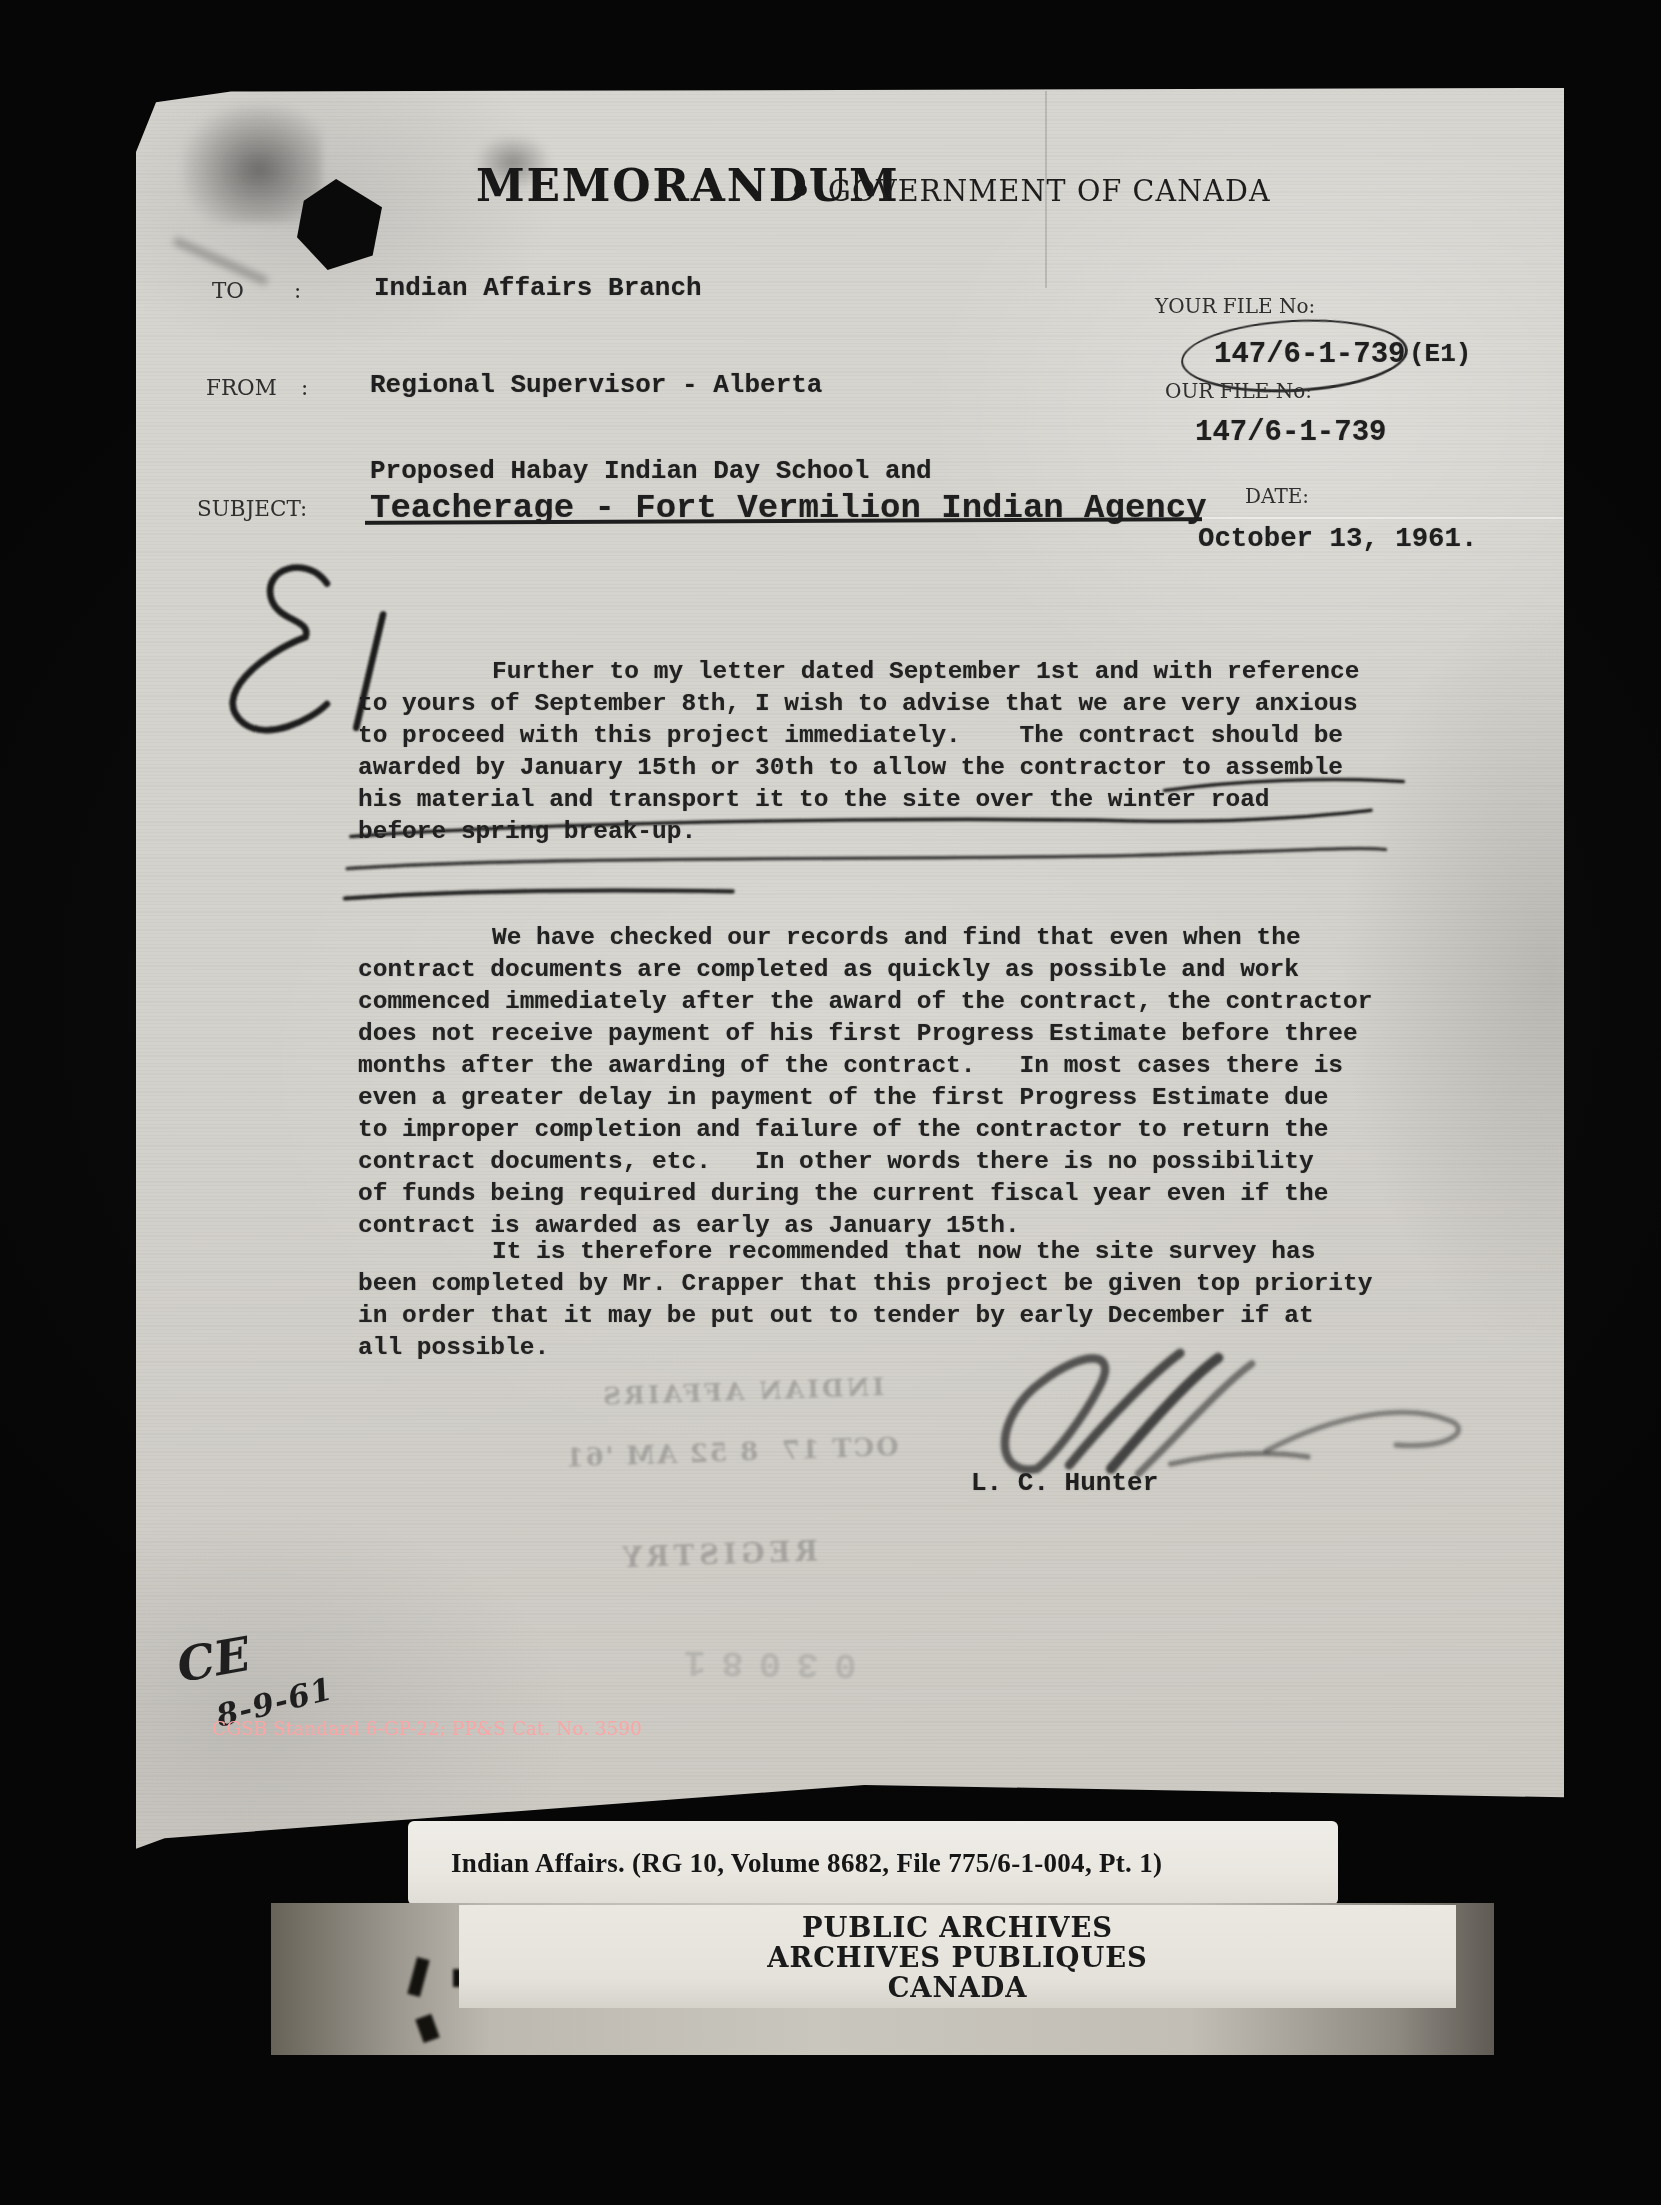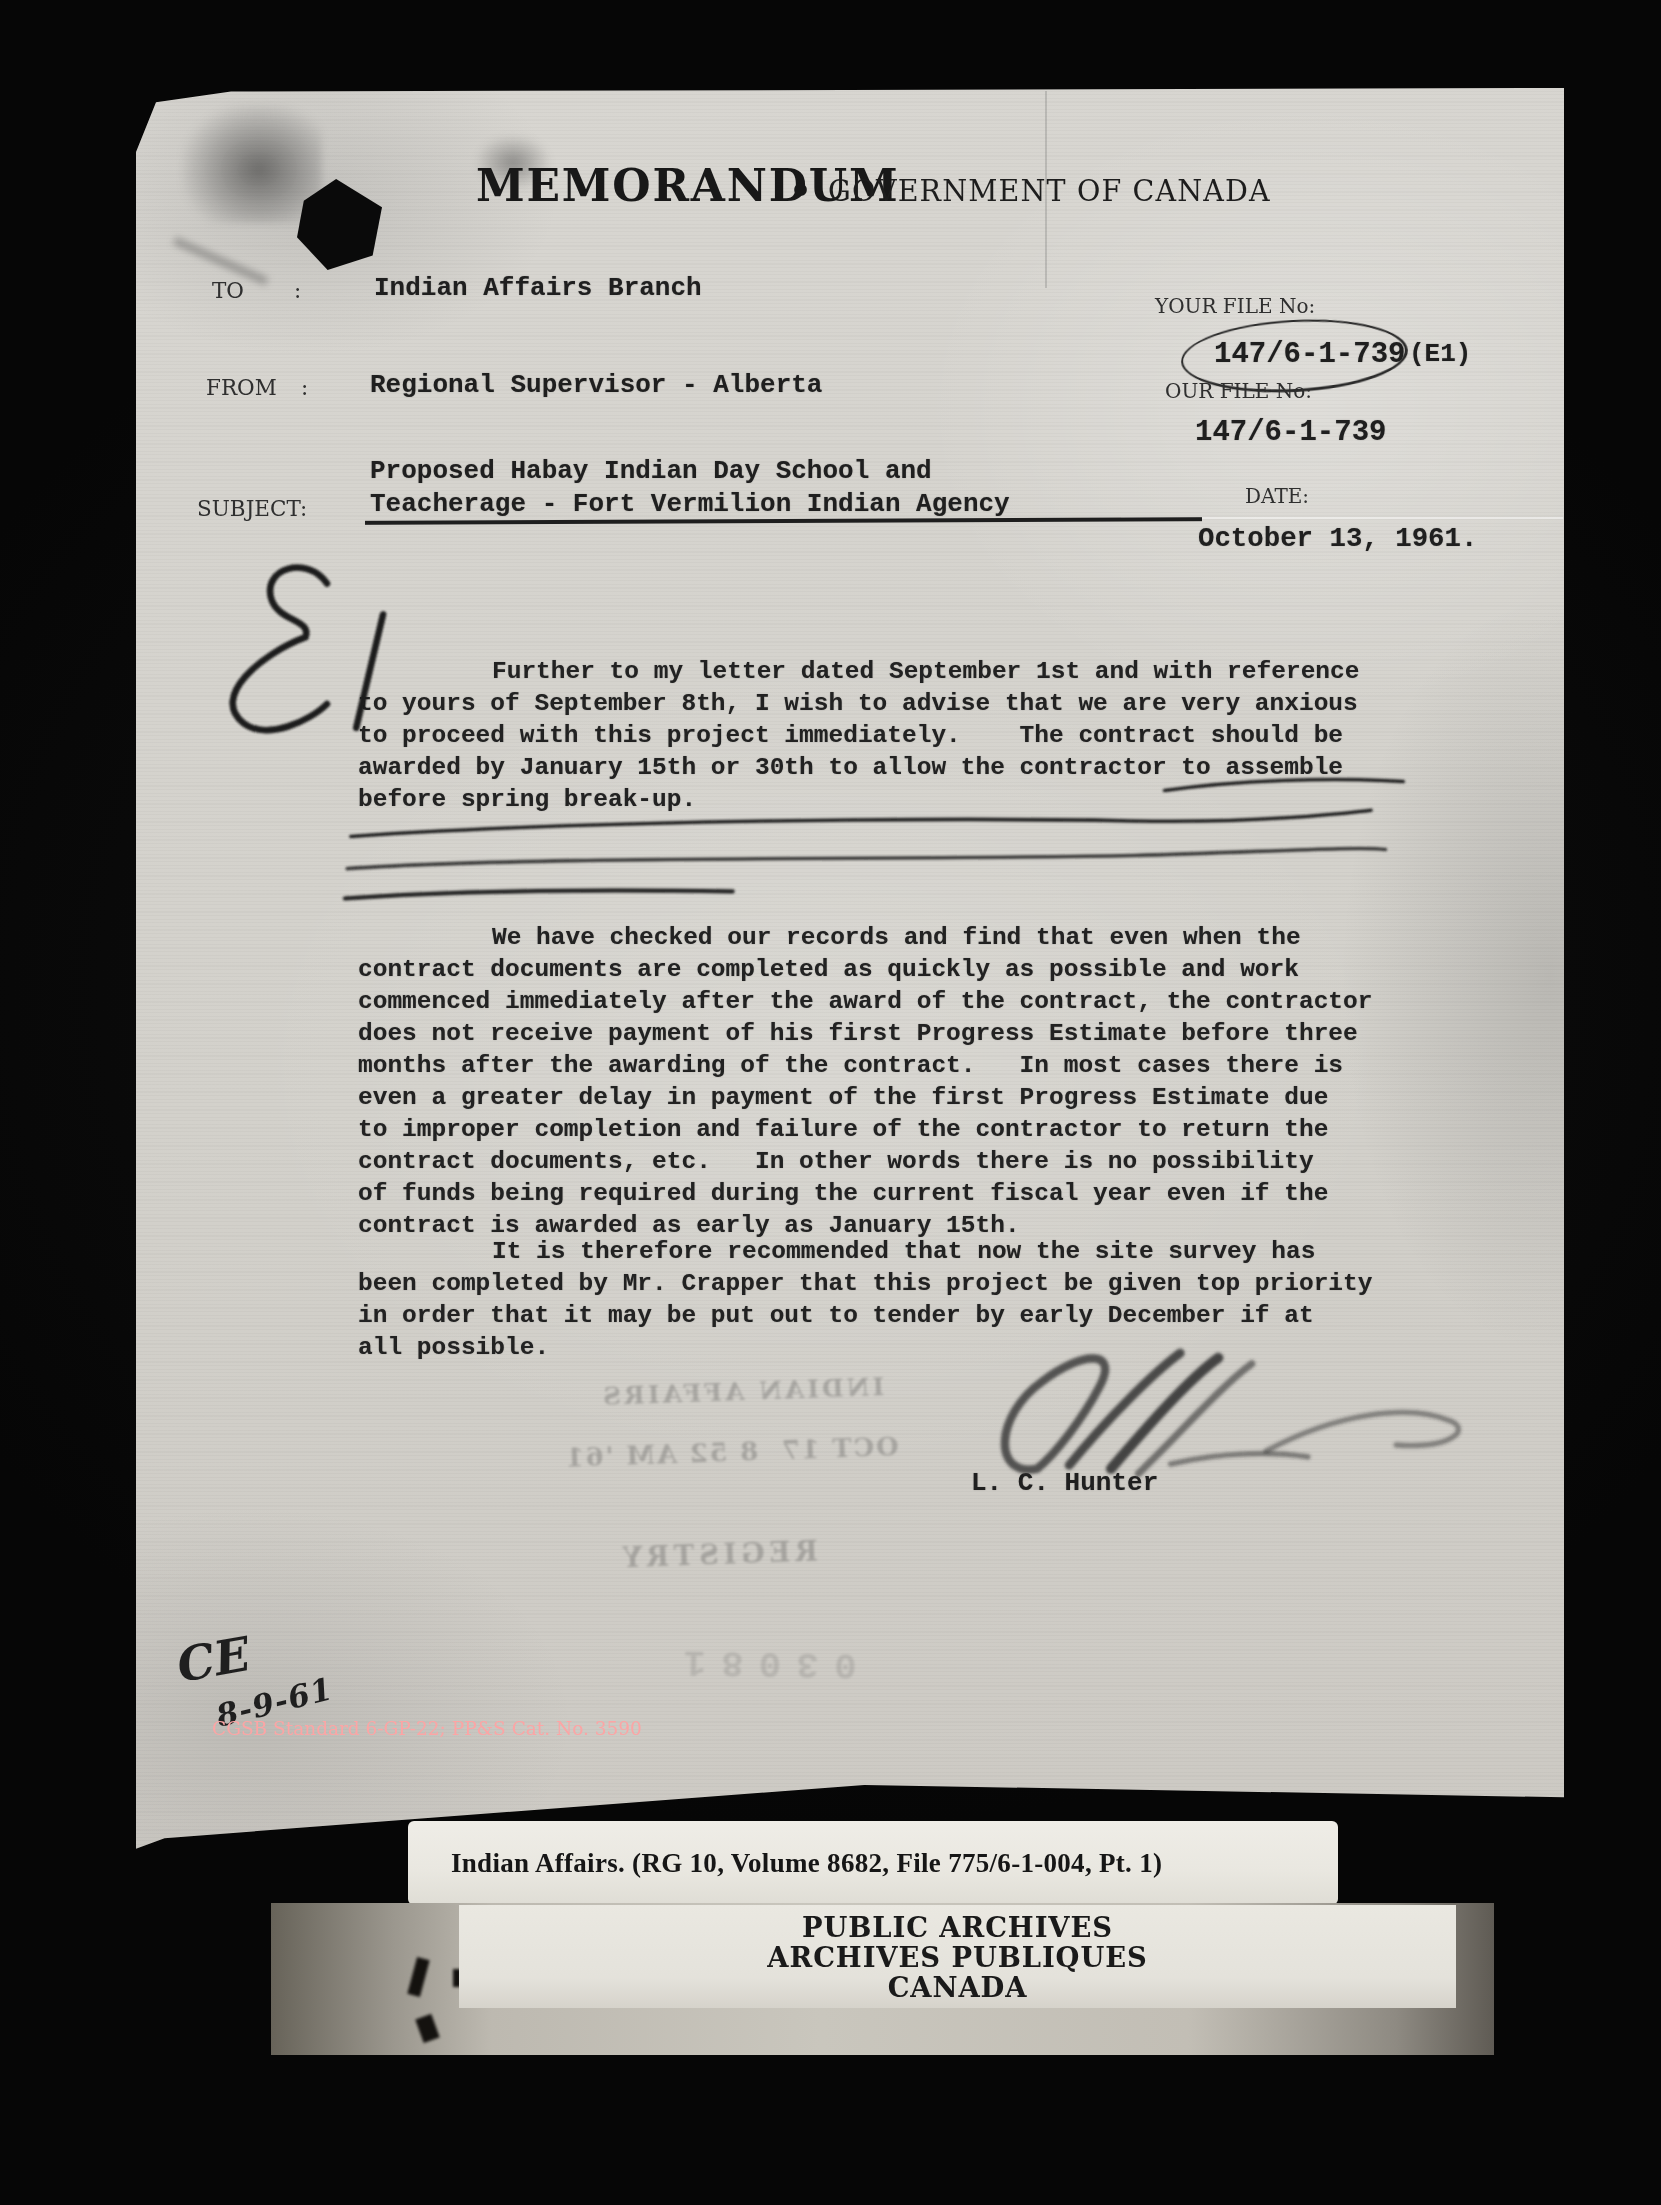"Teacherage - Fort Vermilion Indian" div.abs { font-size: 26px -> 34px }
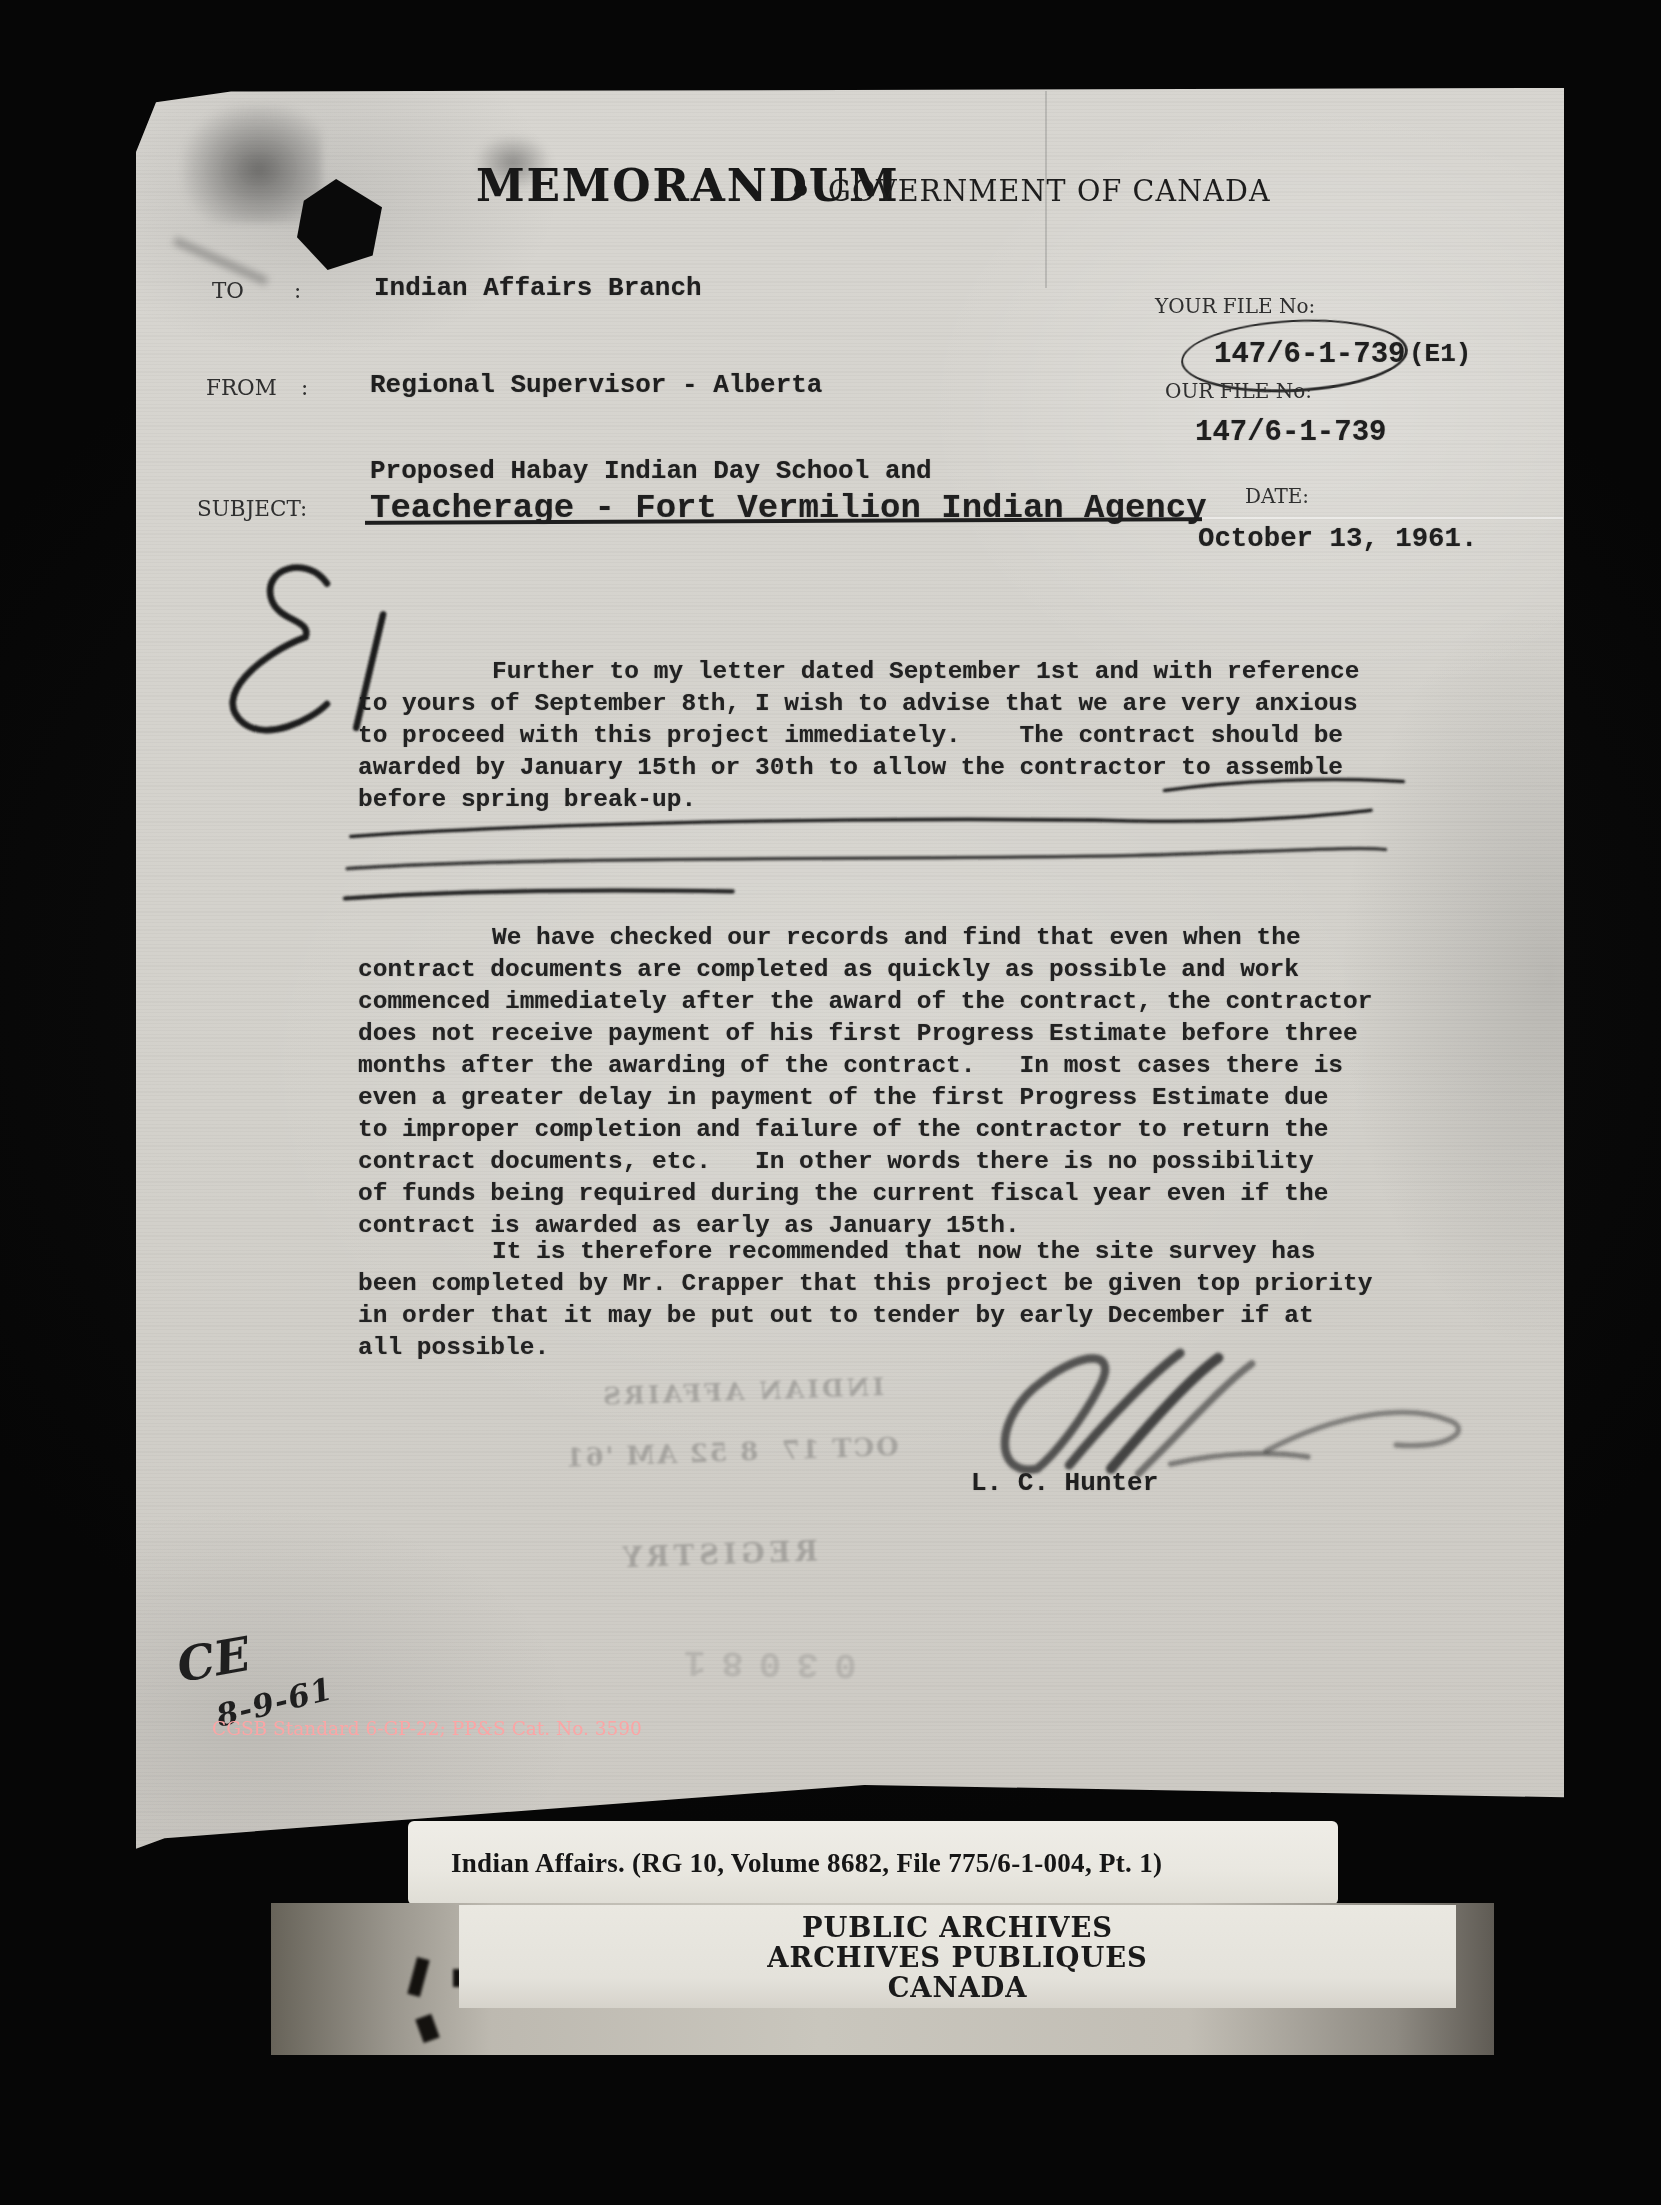"his material and transport it" div.bodyline { html: none -> <div>his material and transport it to the site over the winter road</div> }
